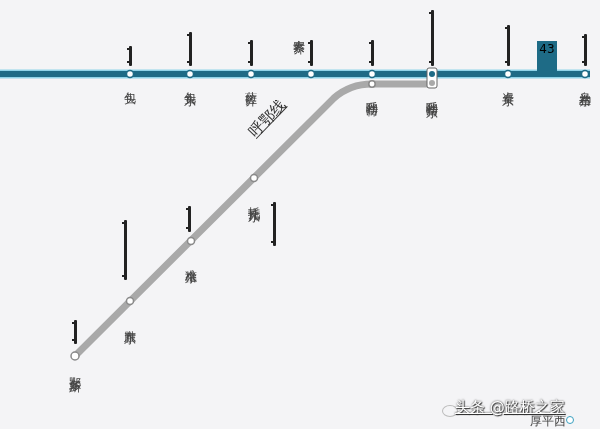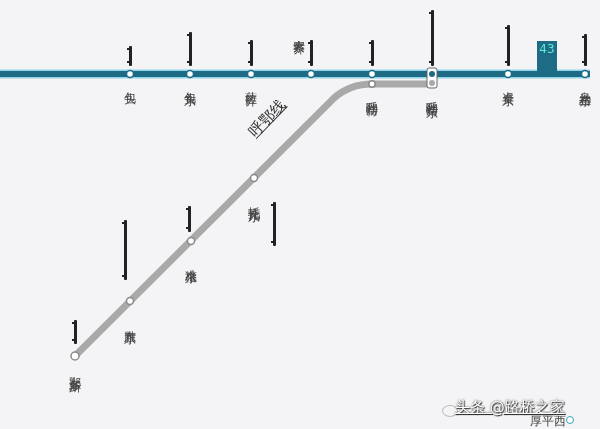"43" .line-badge { color: #5eead4 -> #000000 }
